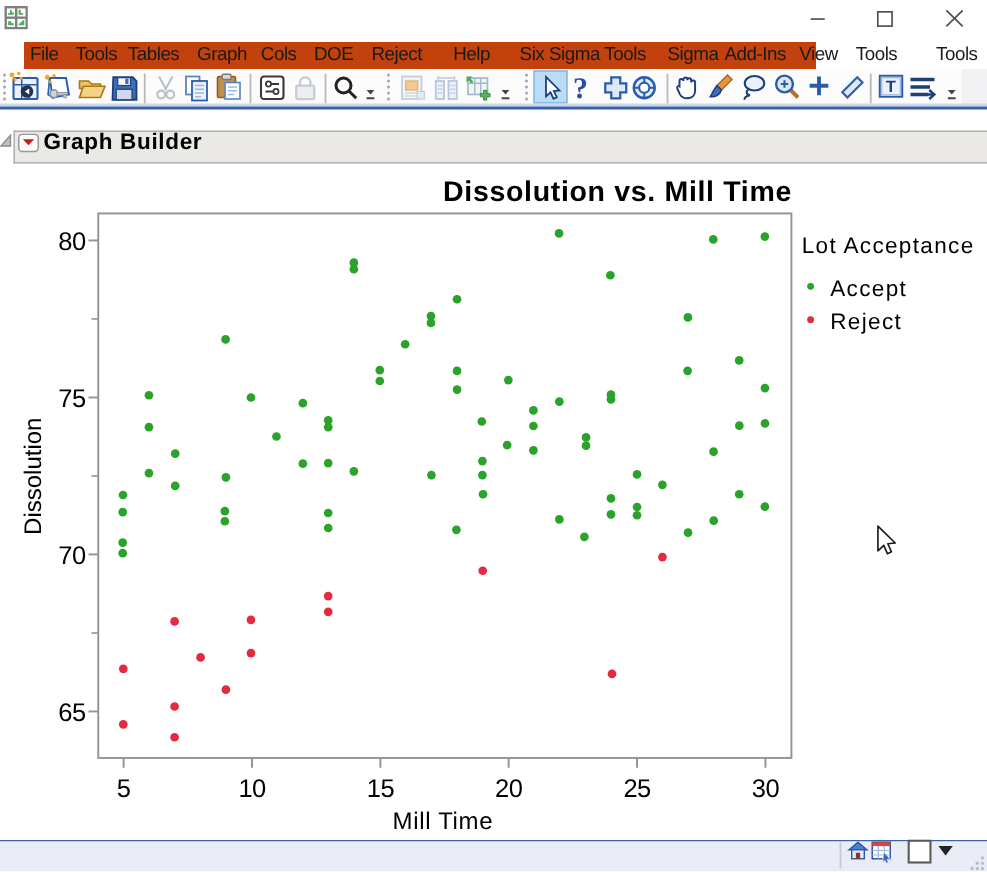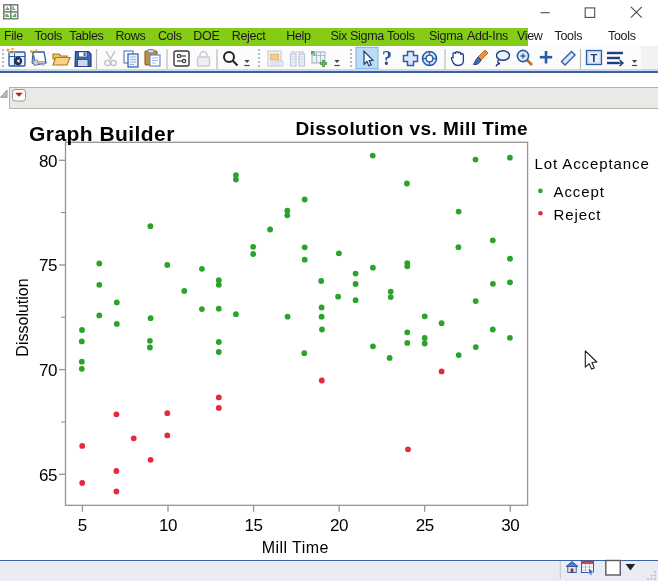"File" #menubar { background: #84cc16 -> #c2410c; left: 0 -> 16px }
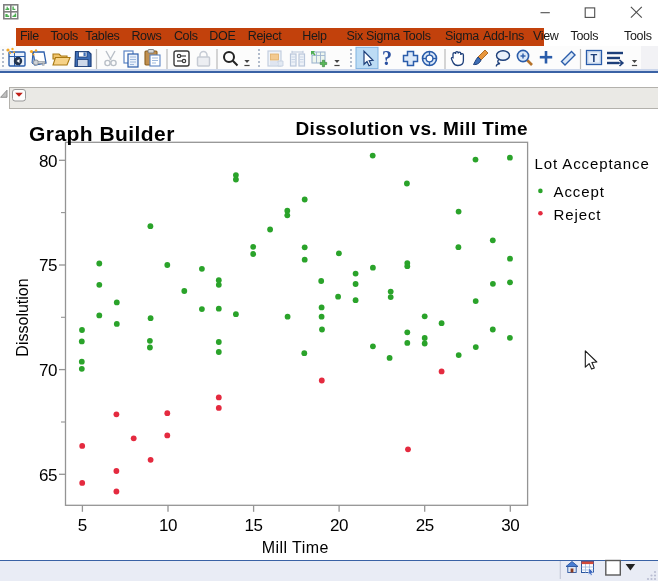"Rows" span { text: Rows -> Graph }
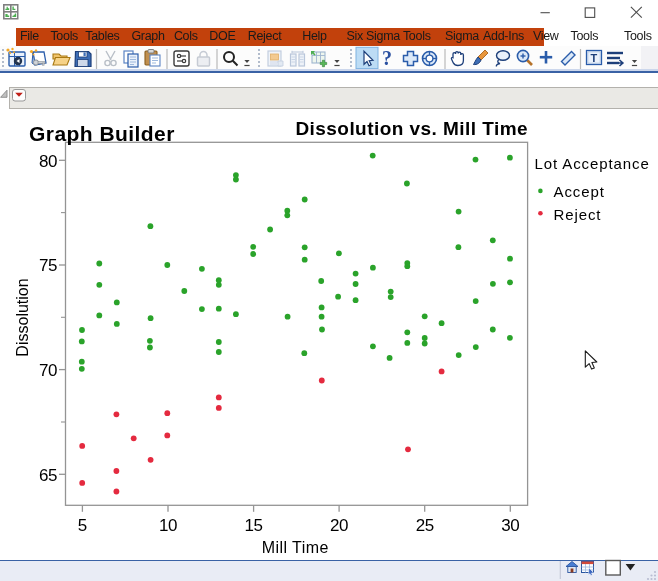"Graph Builder" #gbtitle { font-size: 21px -> 15px; margin-top: 36px -> none }
